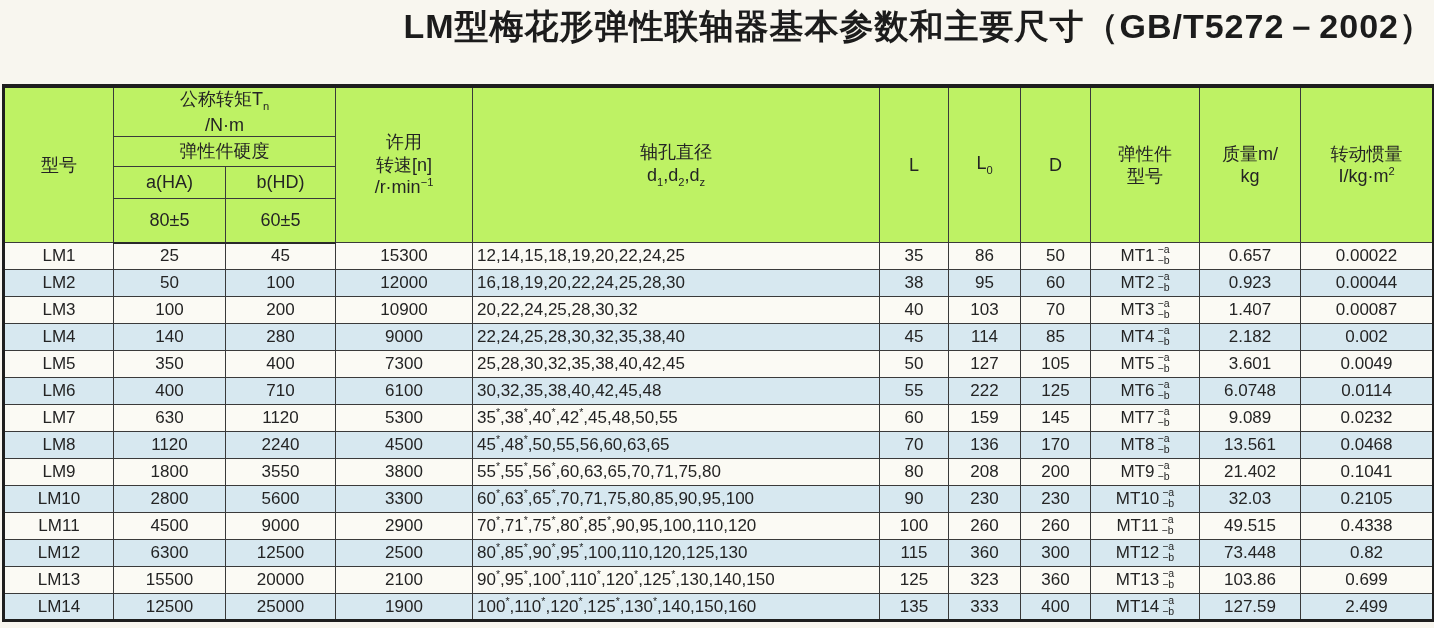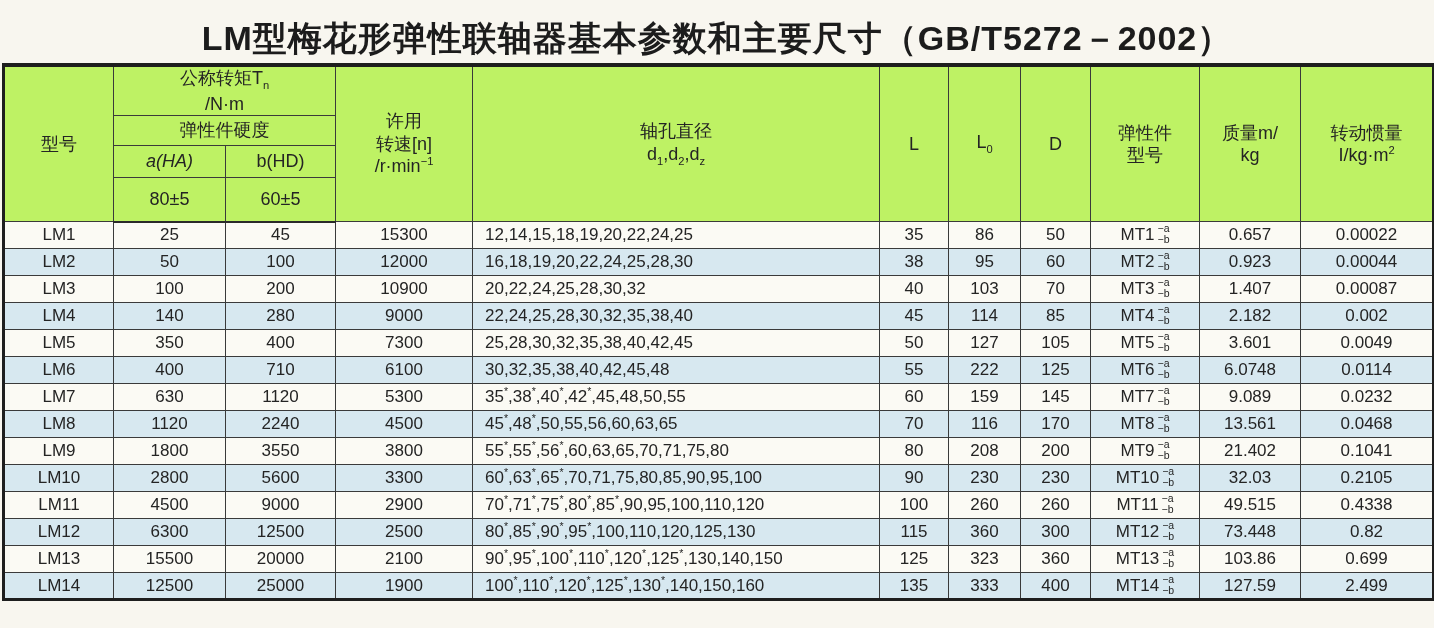"LM型梅花形弹性联轴器基本参数和主要尺寸（GB/T5272－2002）" .page-title { height: 63px -> 84px; padding-top: 16px -> 4px; text-align: center -> right }
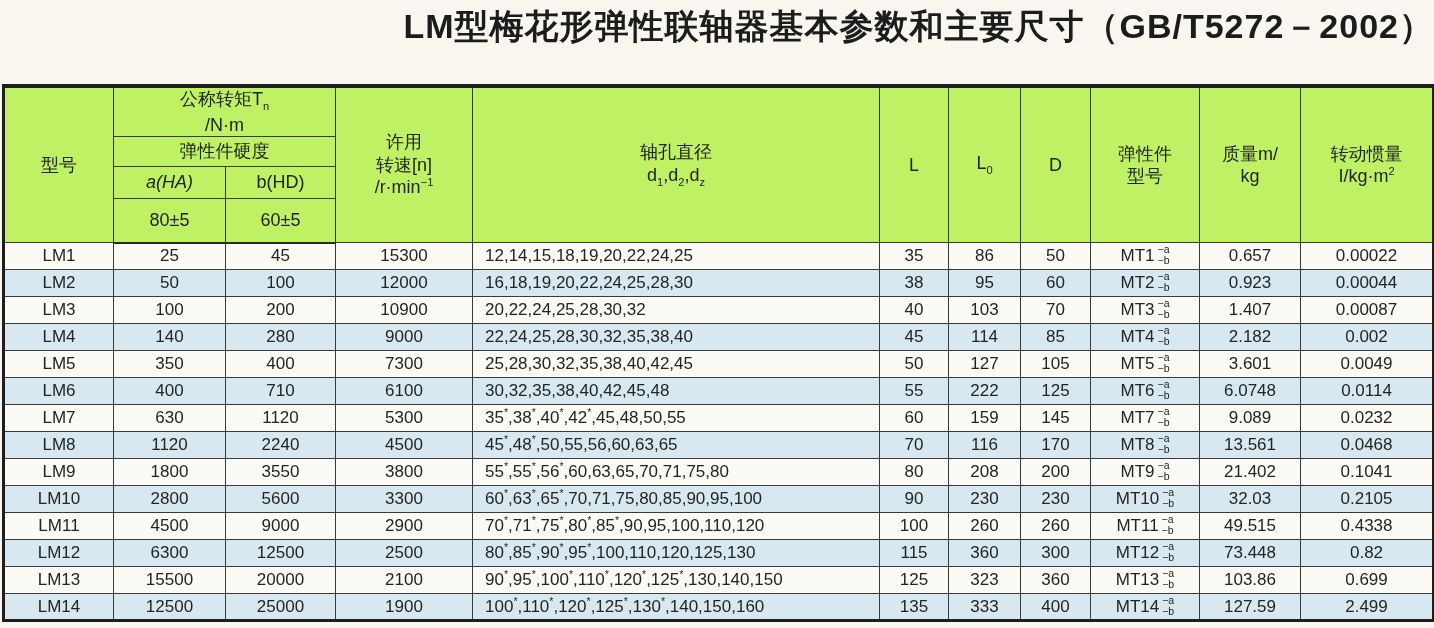"a(HA)" th { font-style: italic -> none }
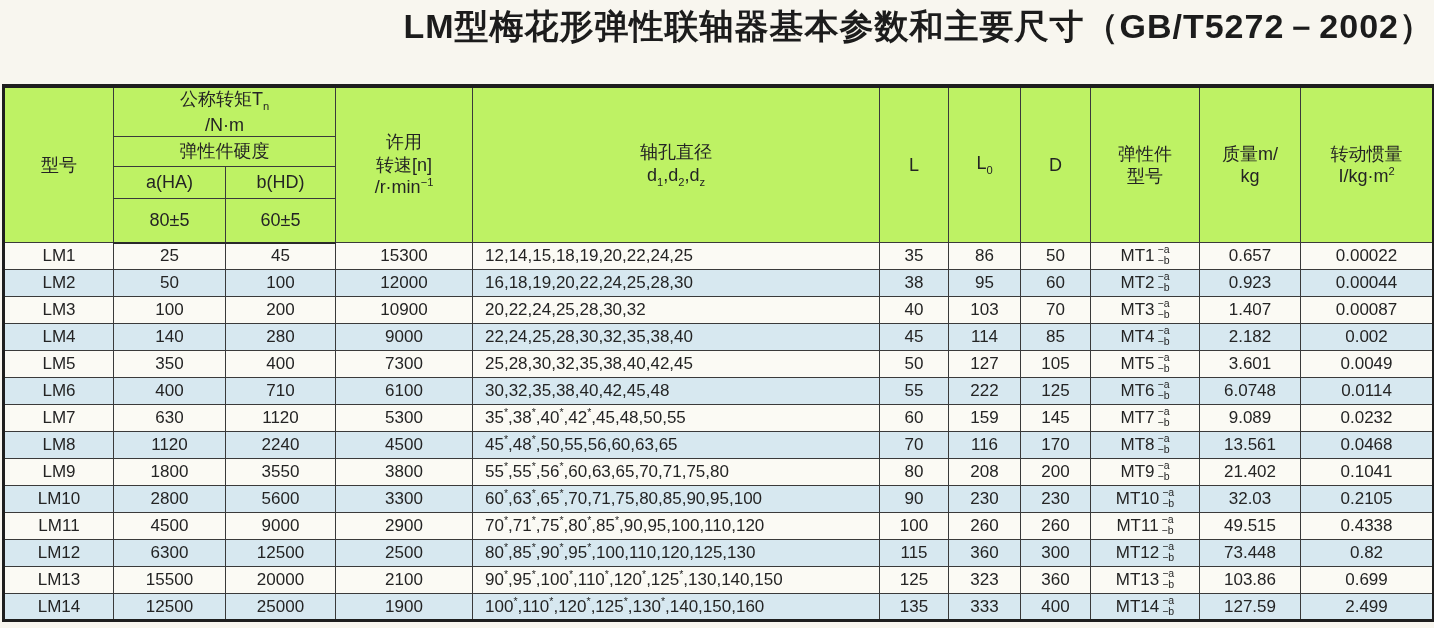"12,14,15,18,19,20,22,24,25" td.bores { padding-left: 12px -> 4px }
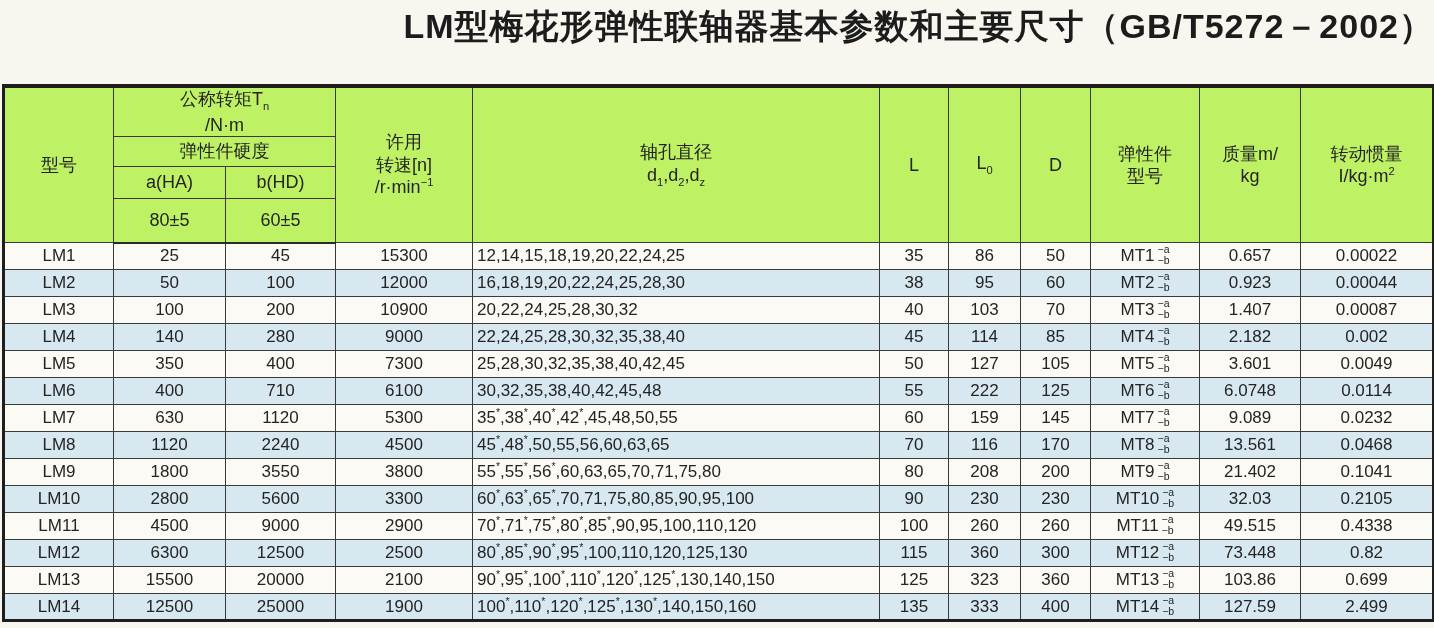"116" td { text: 116 -> 136 }
